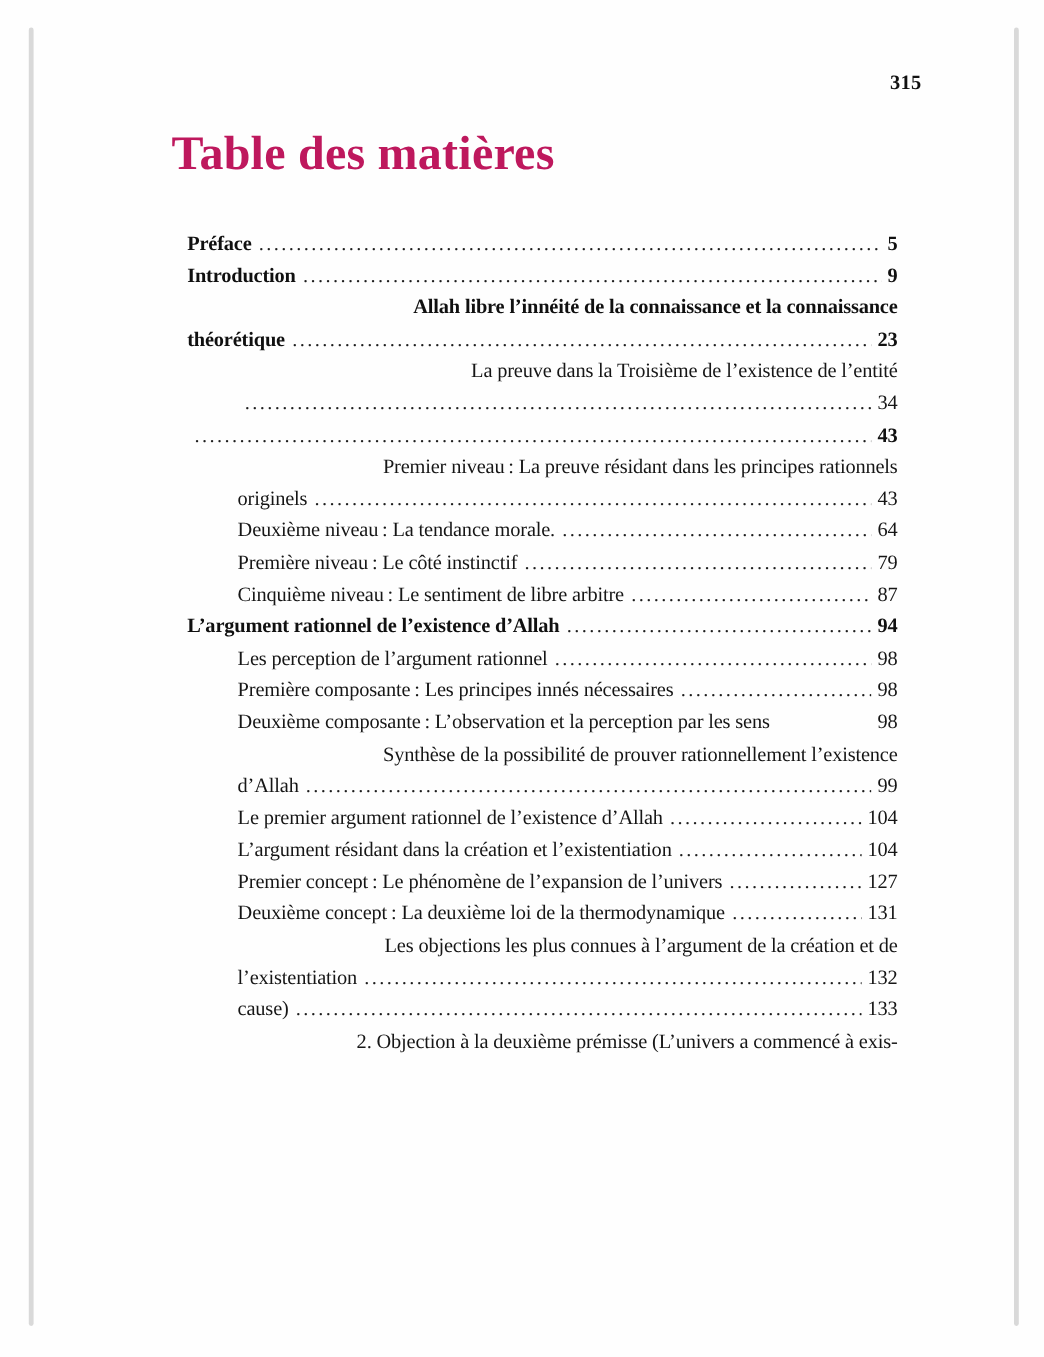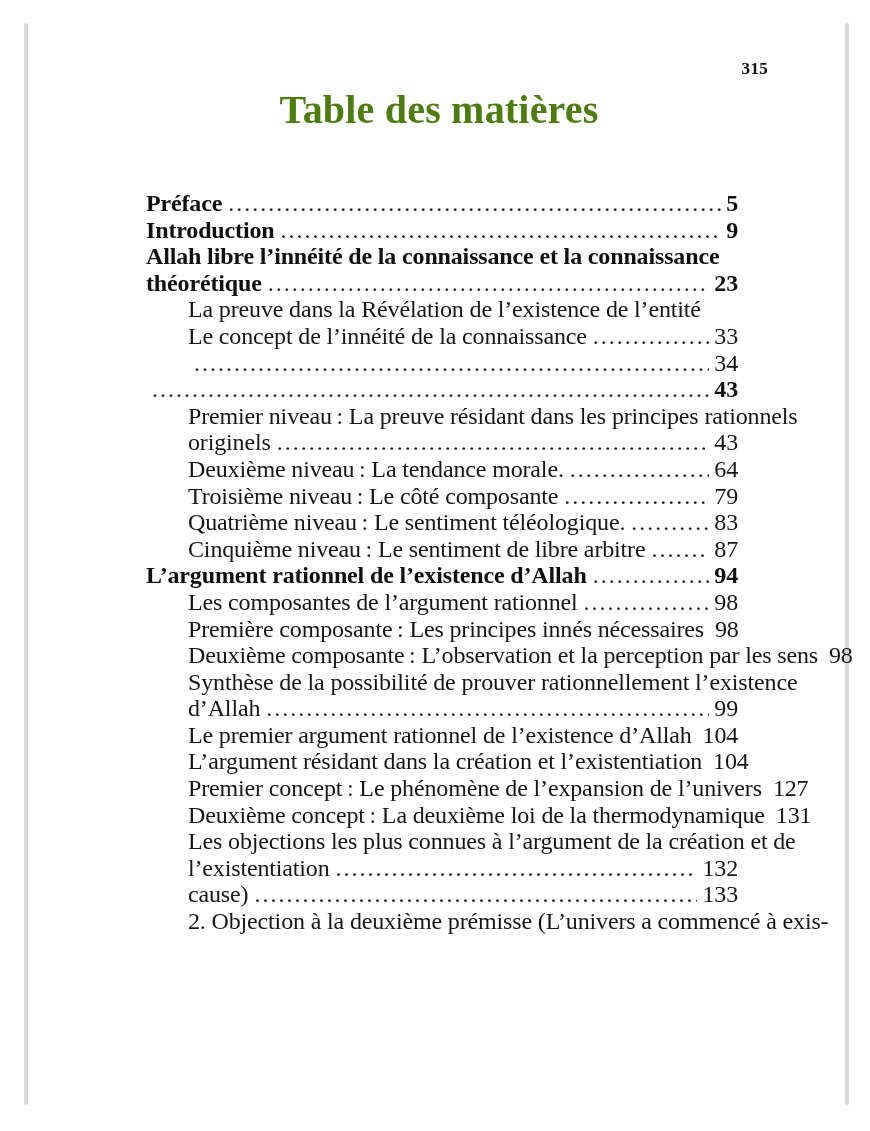"Table des matières" .title { color: #4d7c0f -> #be185d; text-align: center -> left; top: 86px -> 104px }
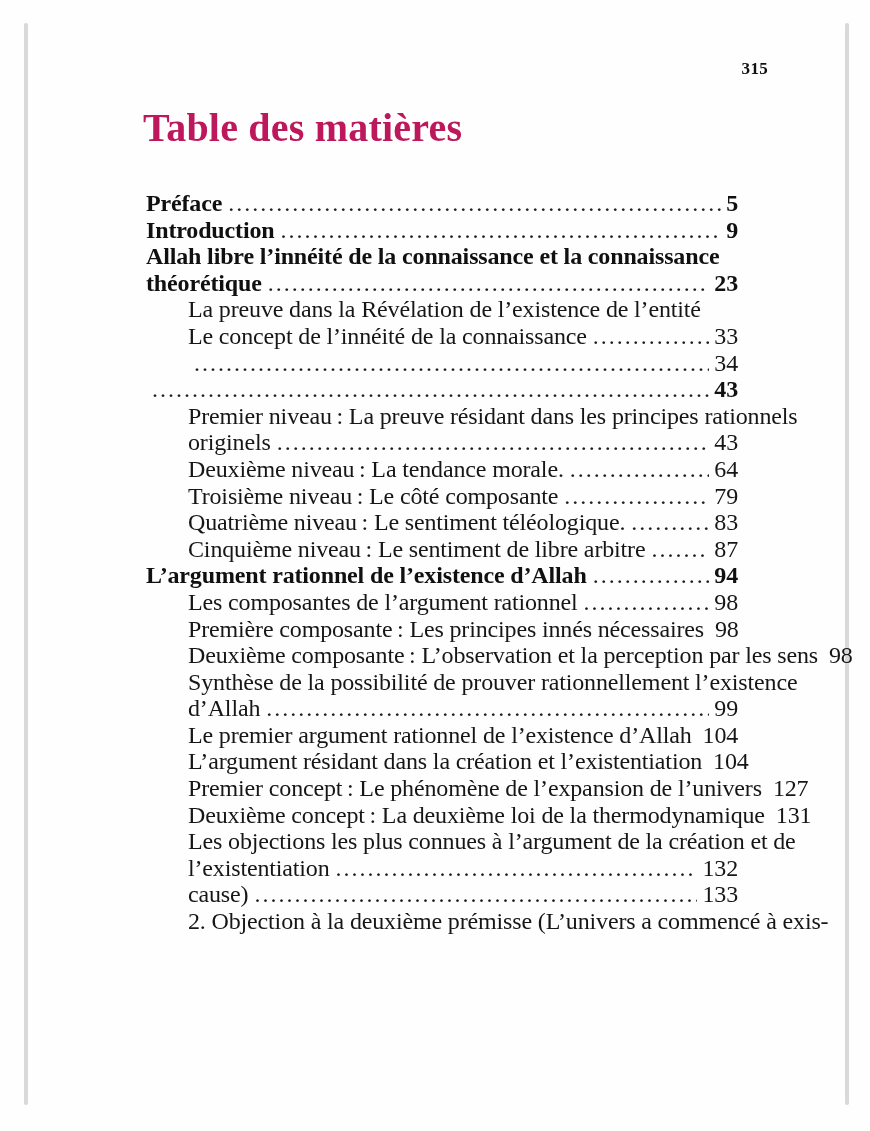"Préface" #toc { font-size: 24px -> 17px; left: 3px -> 13px; text-align: none -> right }
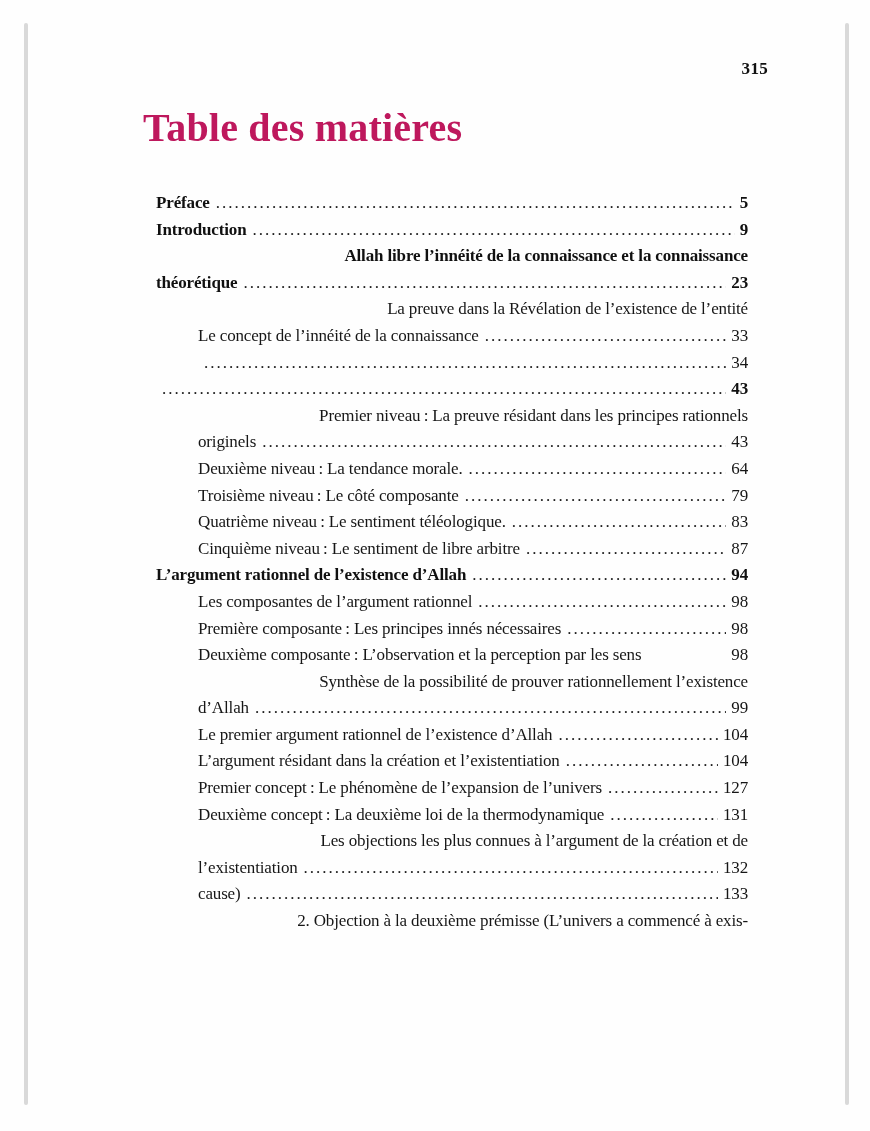"La preuve dans la Révélation" div.pre-line { text: Révélation -> Troisième }
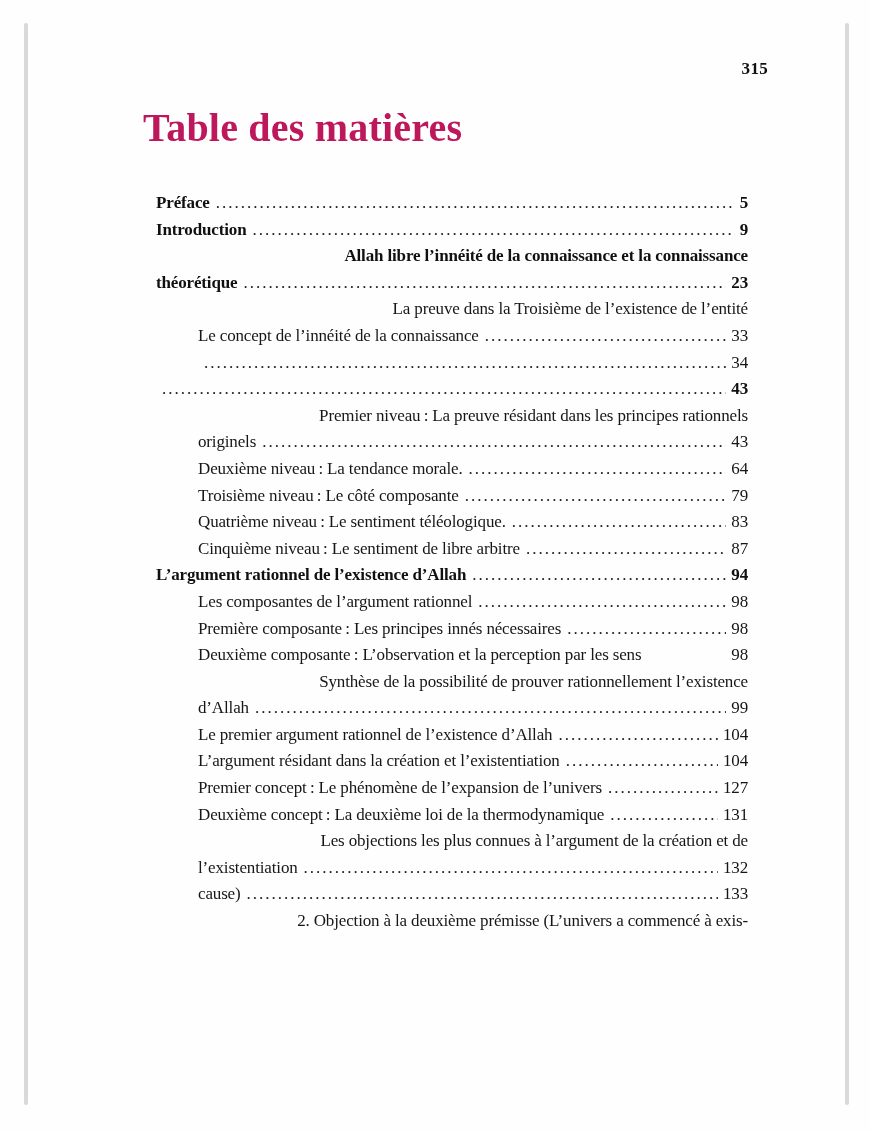"Le concept de l’innéité de" div.entry { html: <div> <div> <span>Le concept de l’innéité de la connaissance</span> <span></span> <span>33</span> </div> </div> -> none }
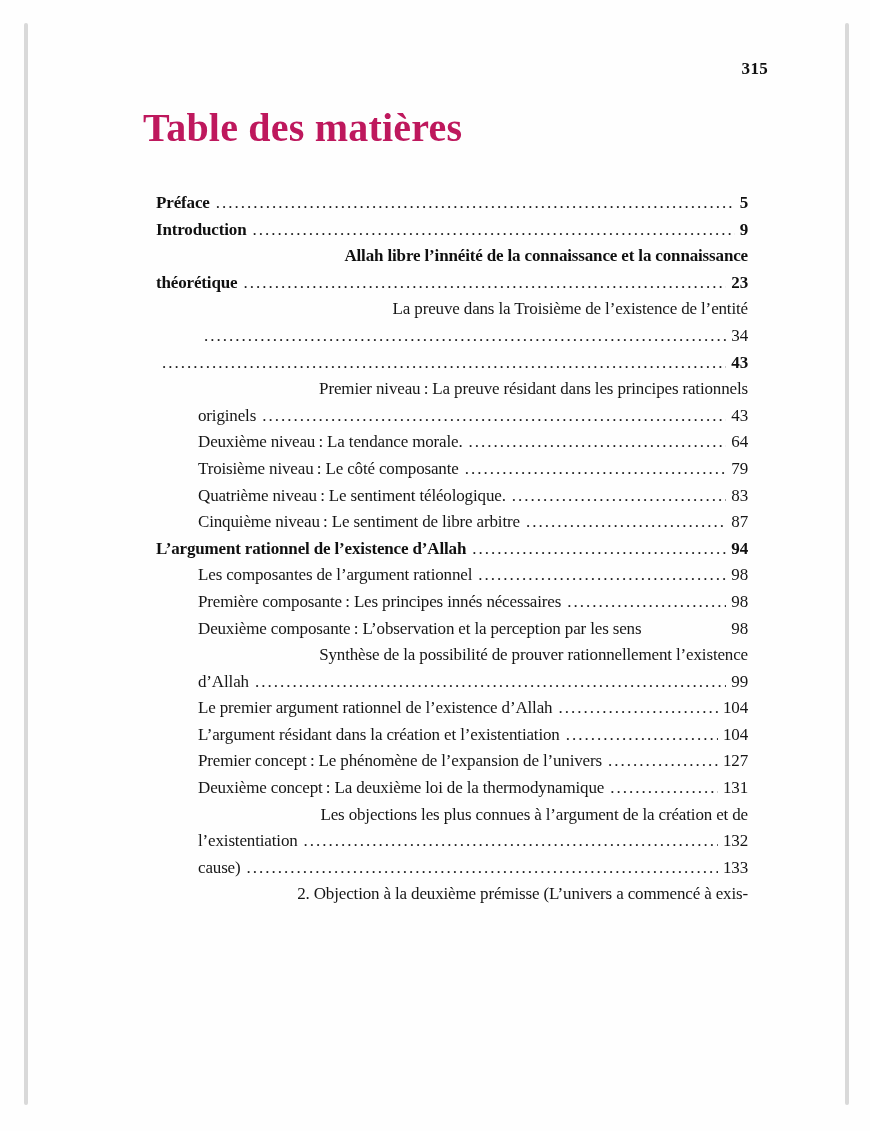"Troisième niveau : Le côté" span.txt { text: Troisième niveau : Le côté composante -> Première niveau : Le côté instinctif }
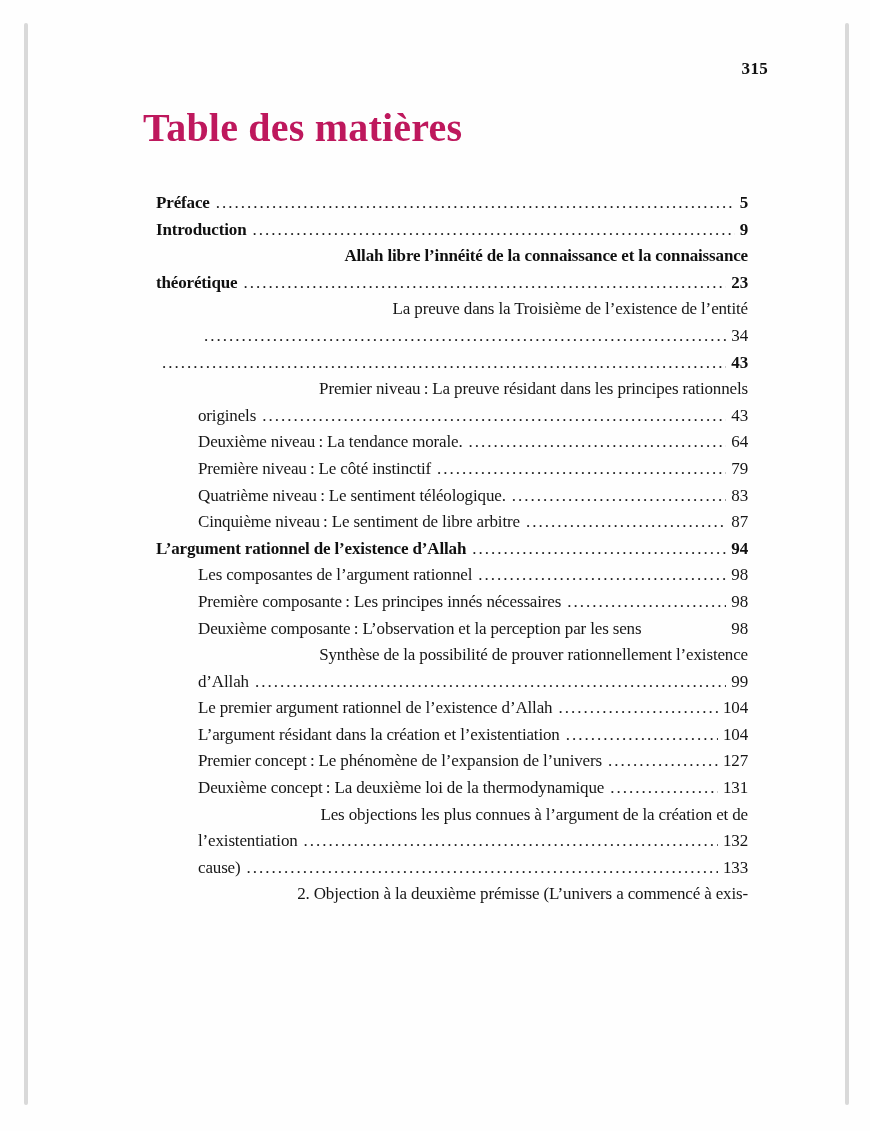"Quatrième niveau : Le sentiment" div.entry { html: <div> <div> <span>Quatrième niveau : Le sentiment téléologique.</span> <span></span> <span>83</span> </div> </div> -> none }
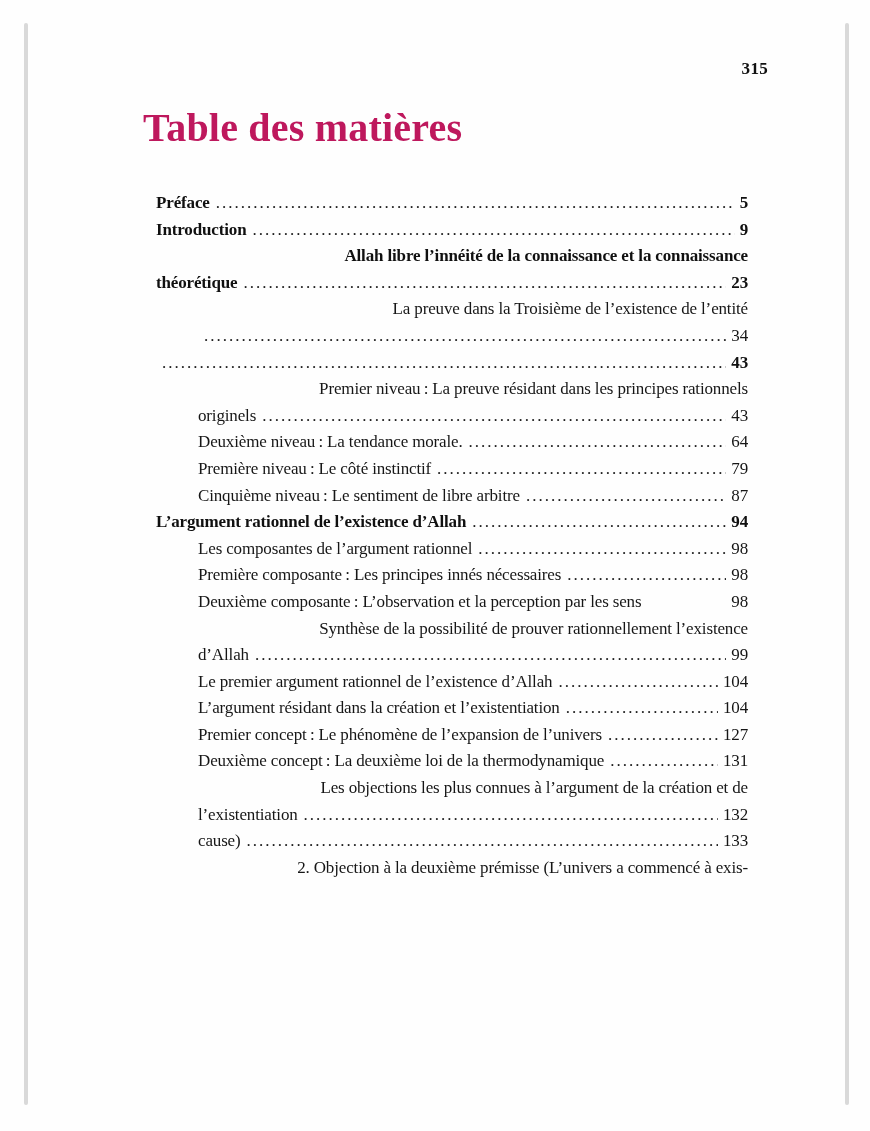"Les composantes de l’argument rationnel" span.txt { text: composantes -> perception }
